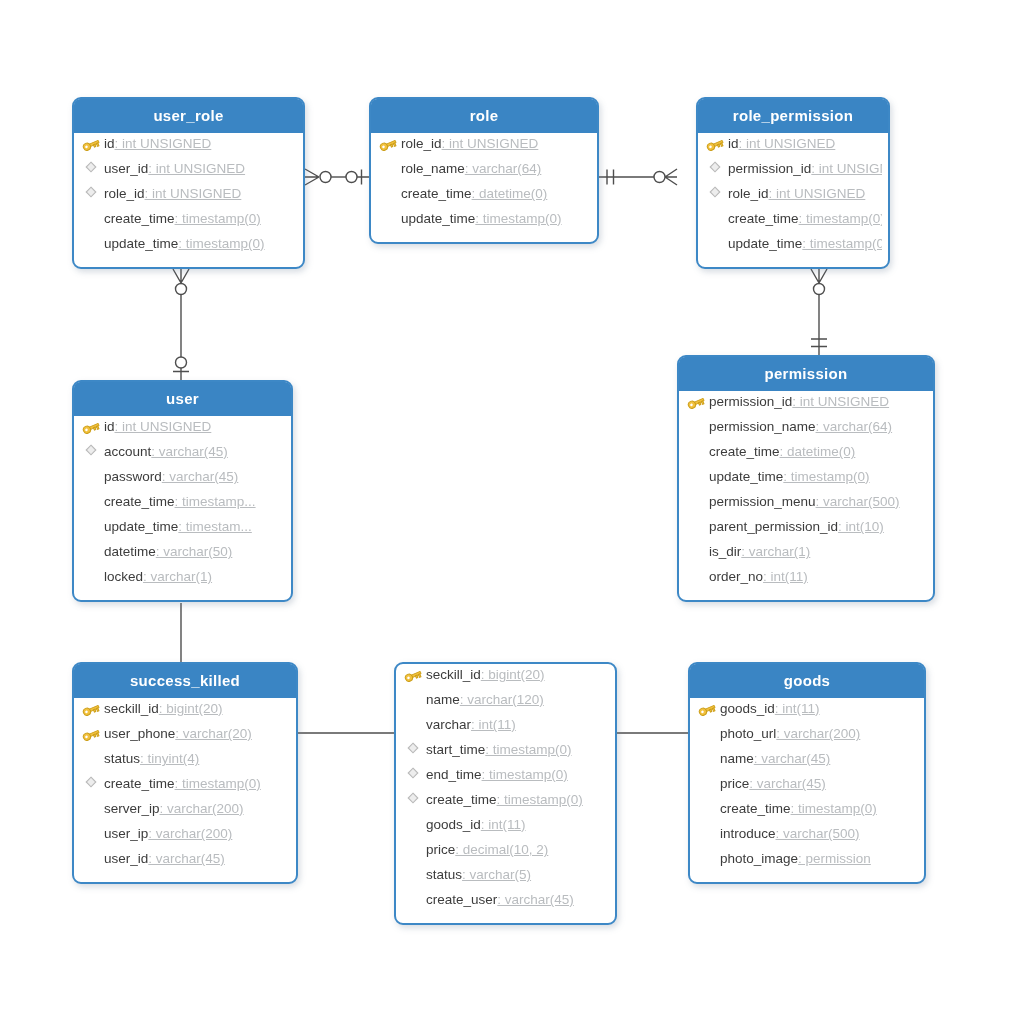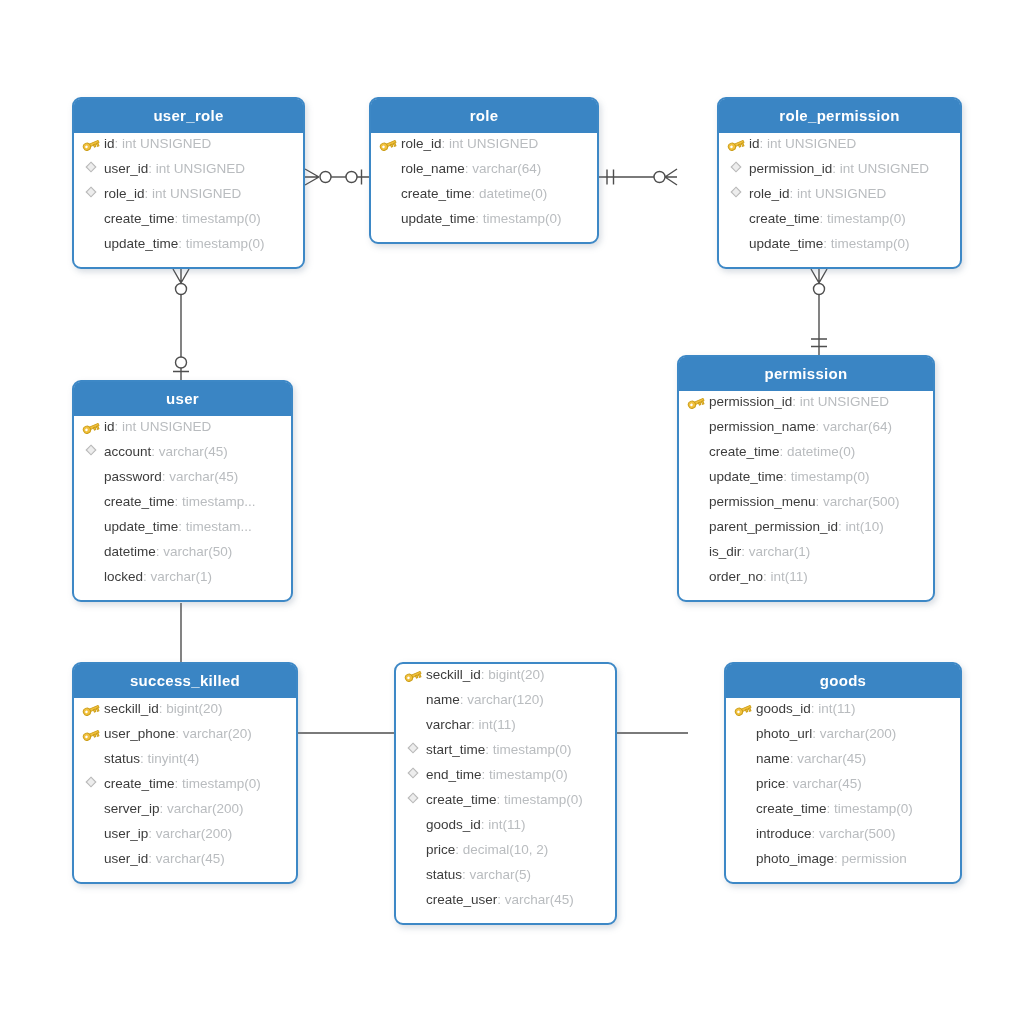"role_permission" div.db-table { left: 717px -> 696px; width: 245px -> 194px }
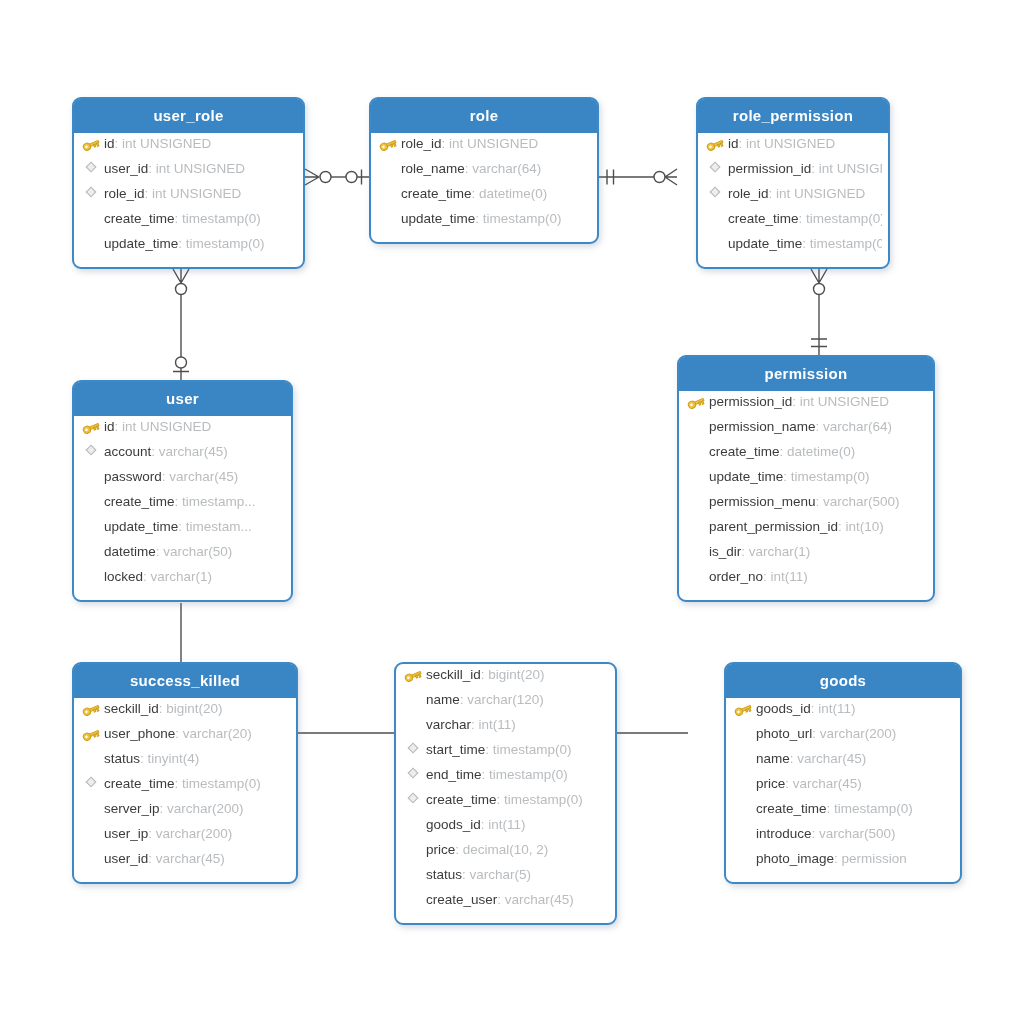": int UNSIGNED" .col-type { text-decoration: none -> underline }
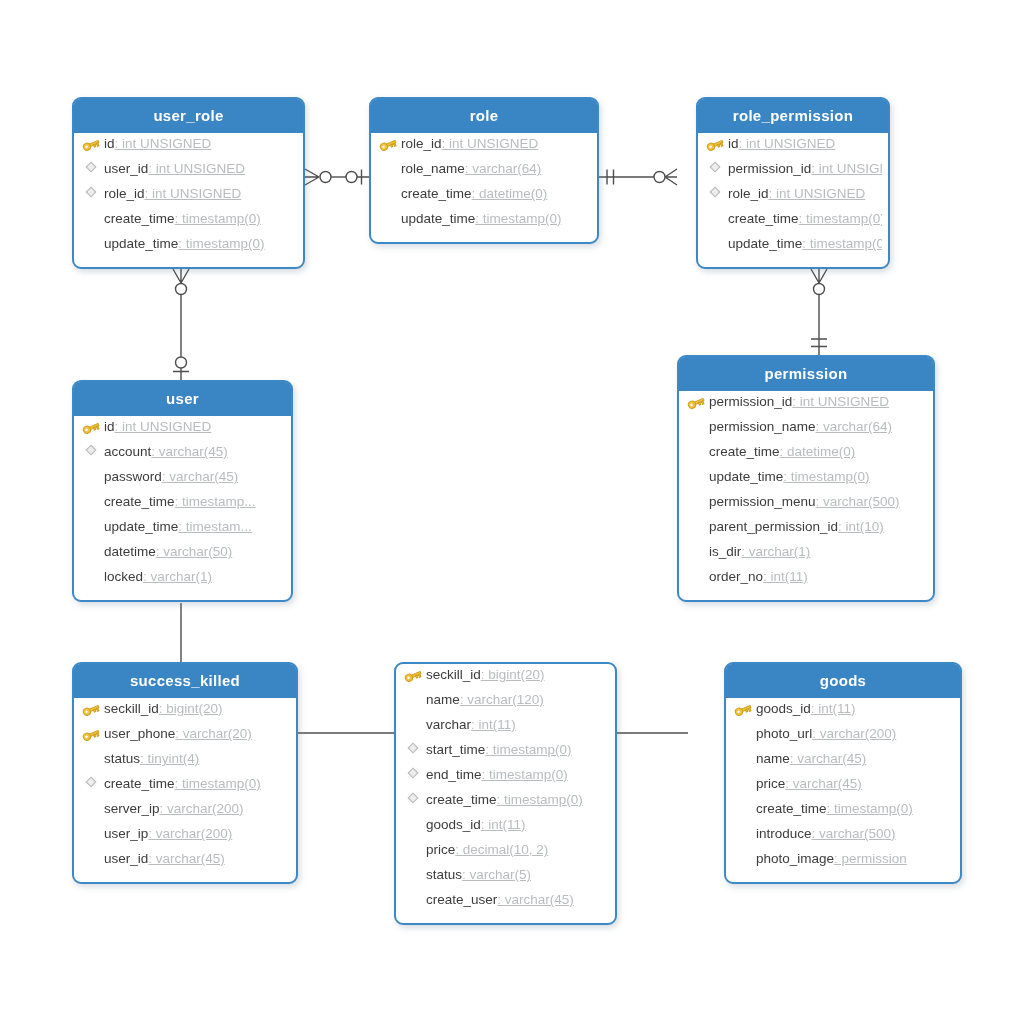"goods" div.db-table { margin-left: 36px -> none }
